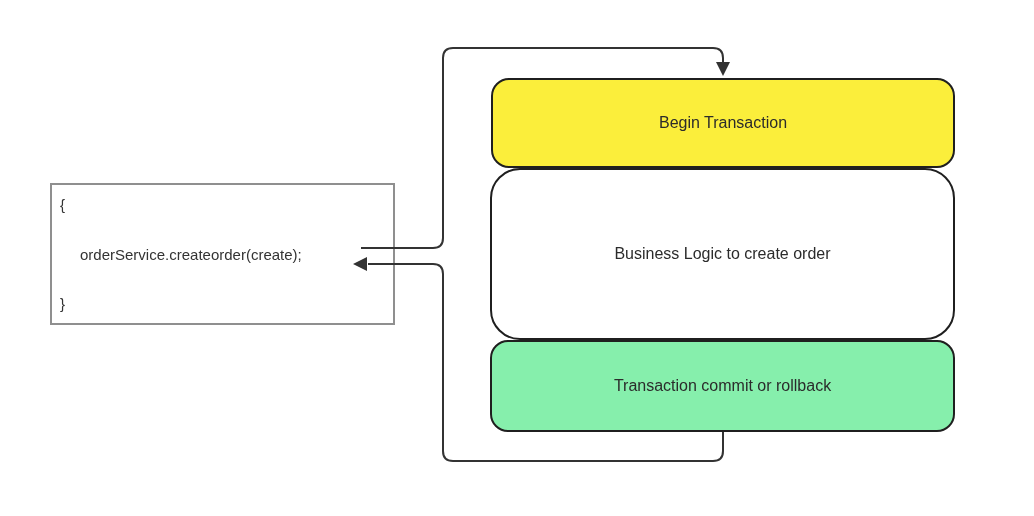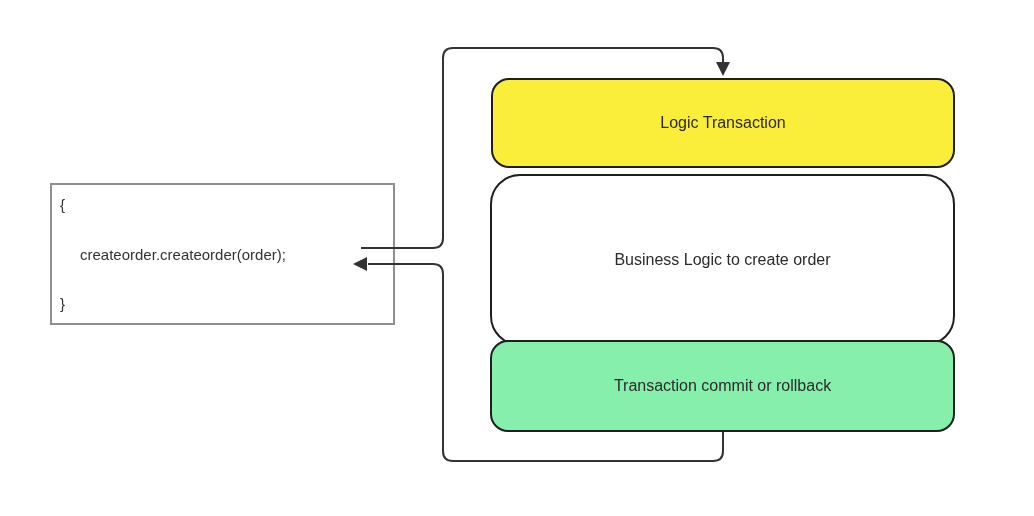"Logic Transaction" span { text: Logic -> Begin }
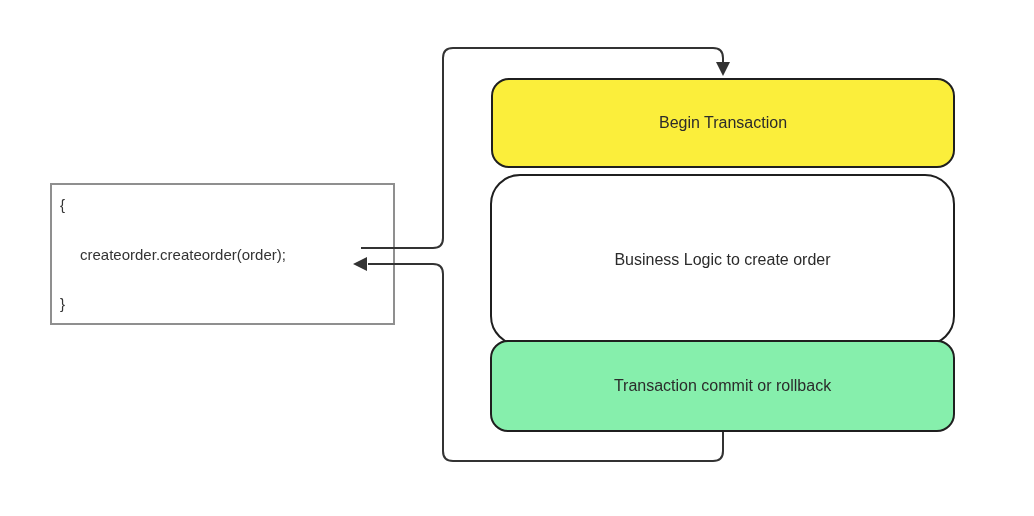"createorder.createorder(order);" div.code-line { text: createorder.createorder(order -> orderService.createorder(create }
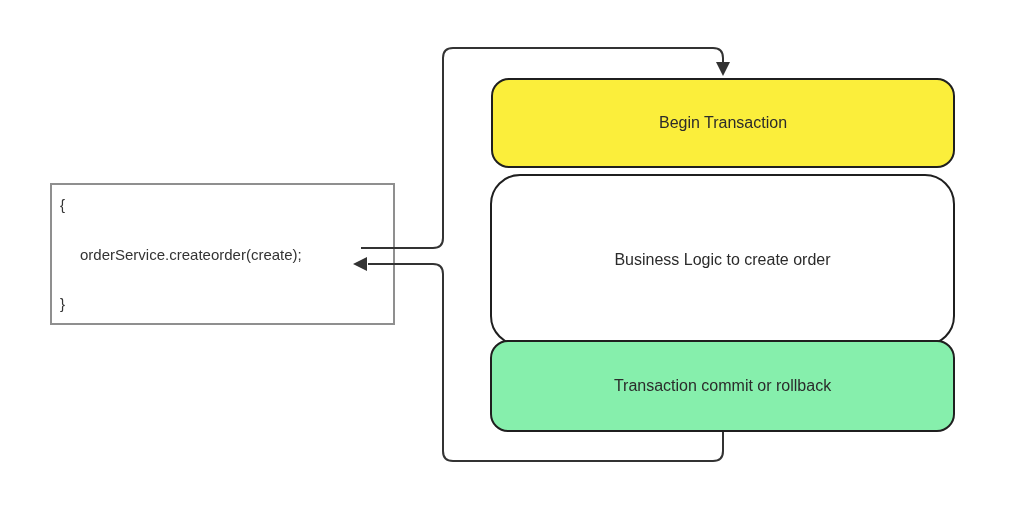"Business Logic to create order" .node-logic { top: 174px -> 168px }
